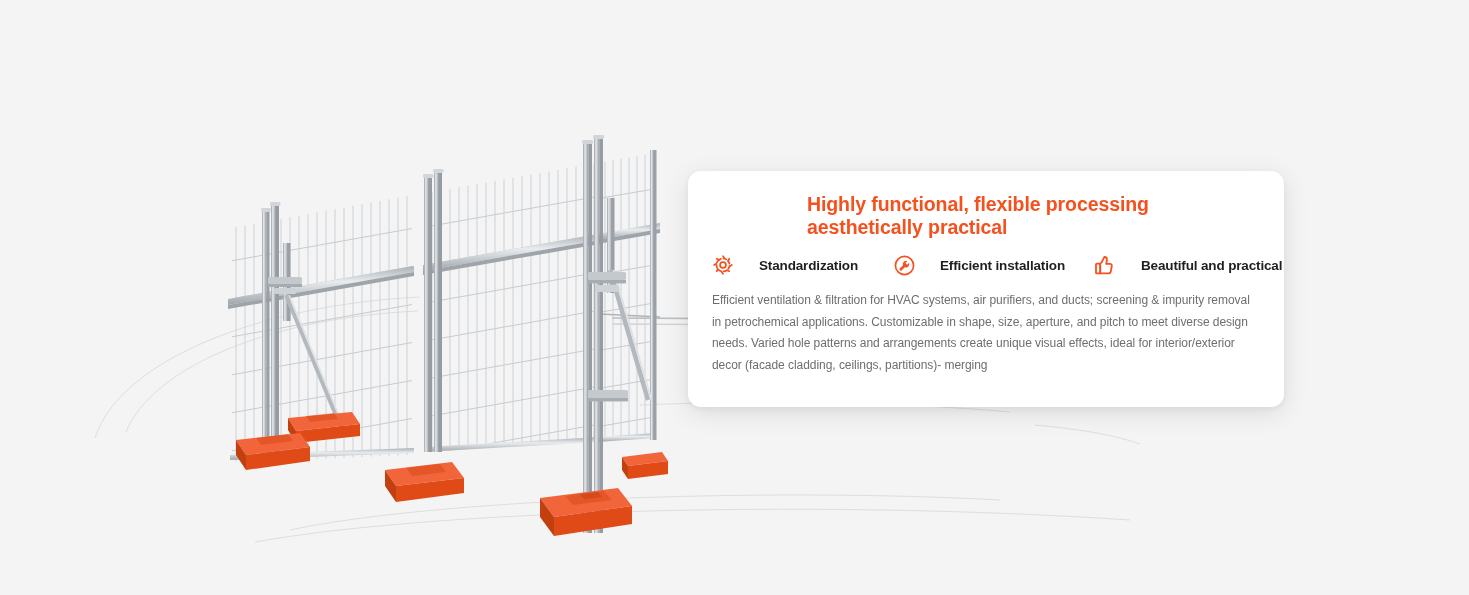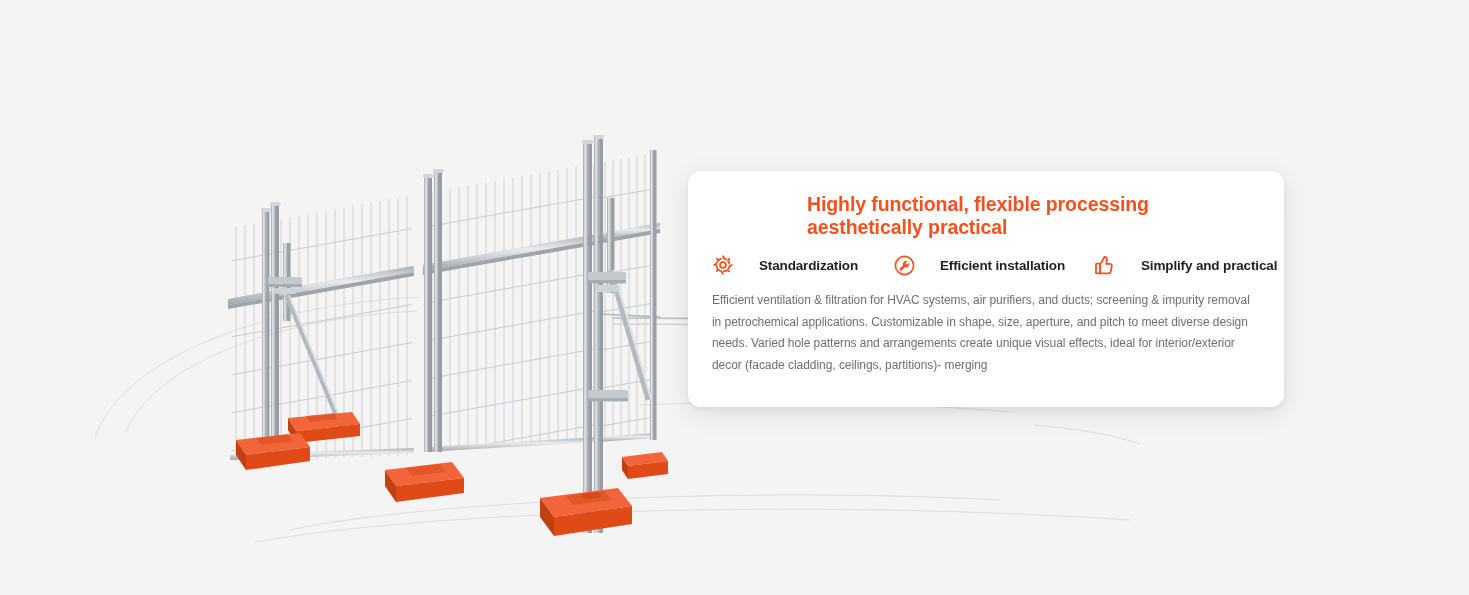"Simplify and practical" span.feature-label { text: Simplify -> Beautiful }
